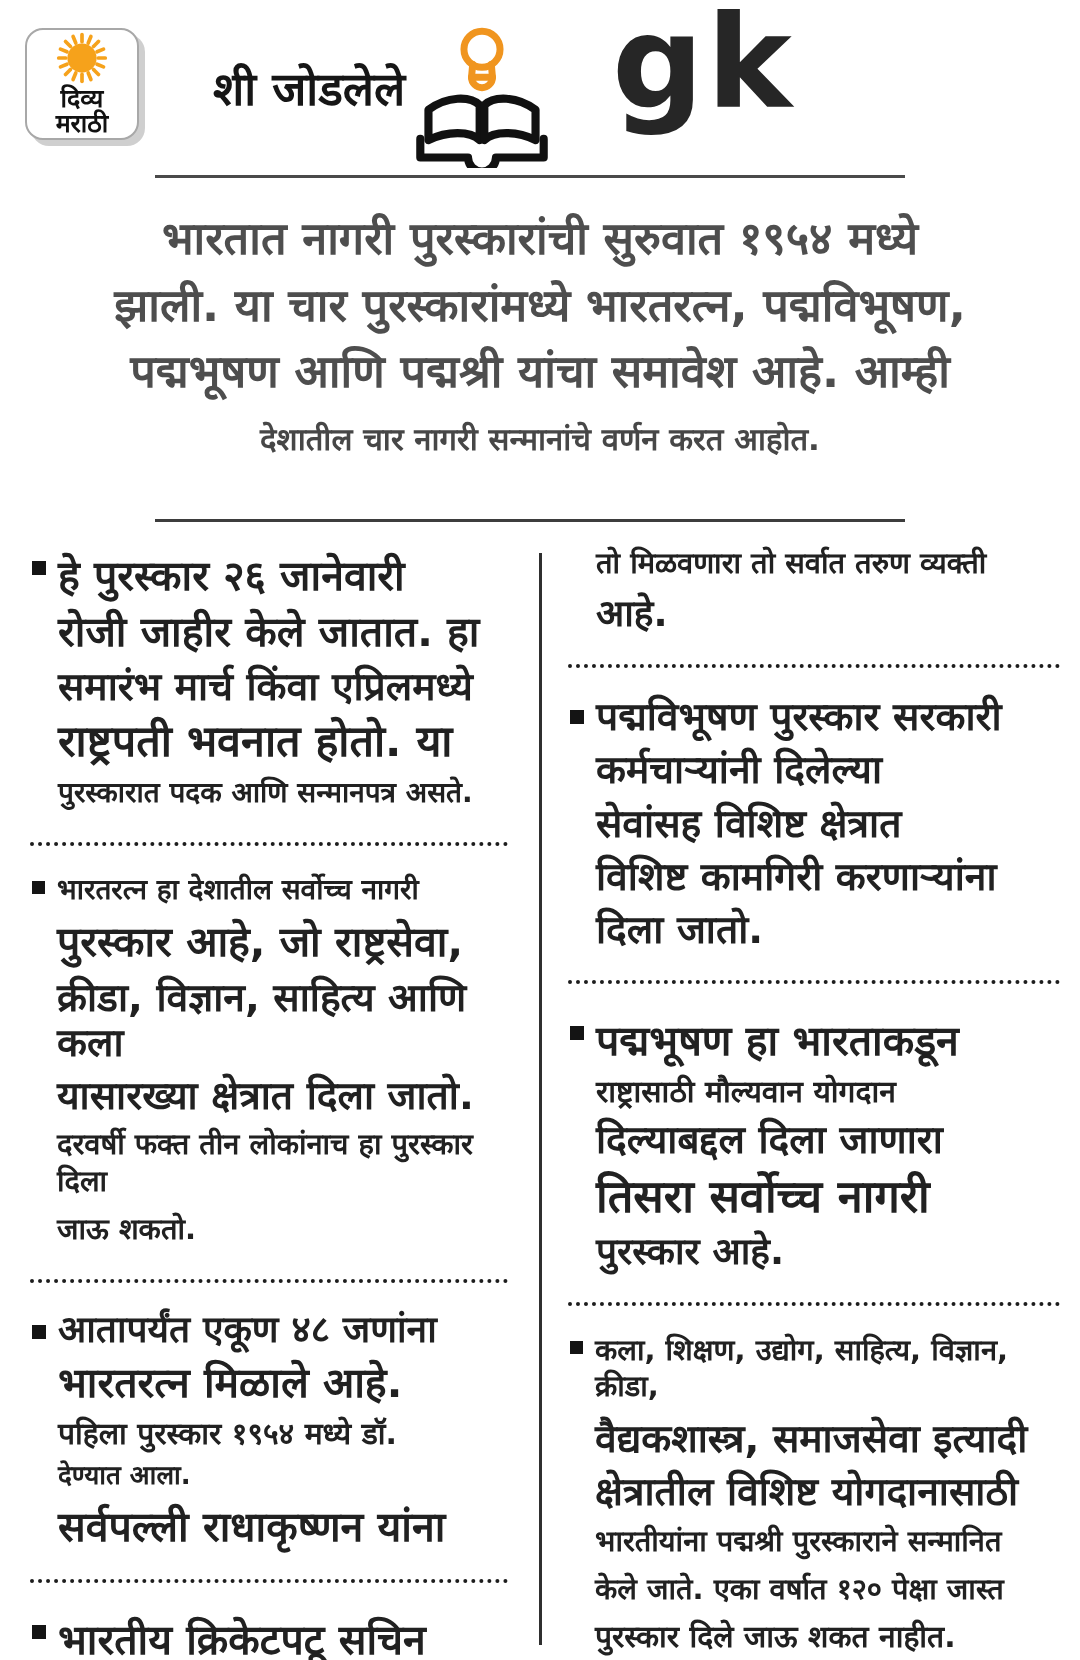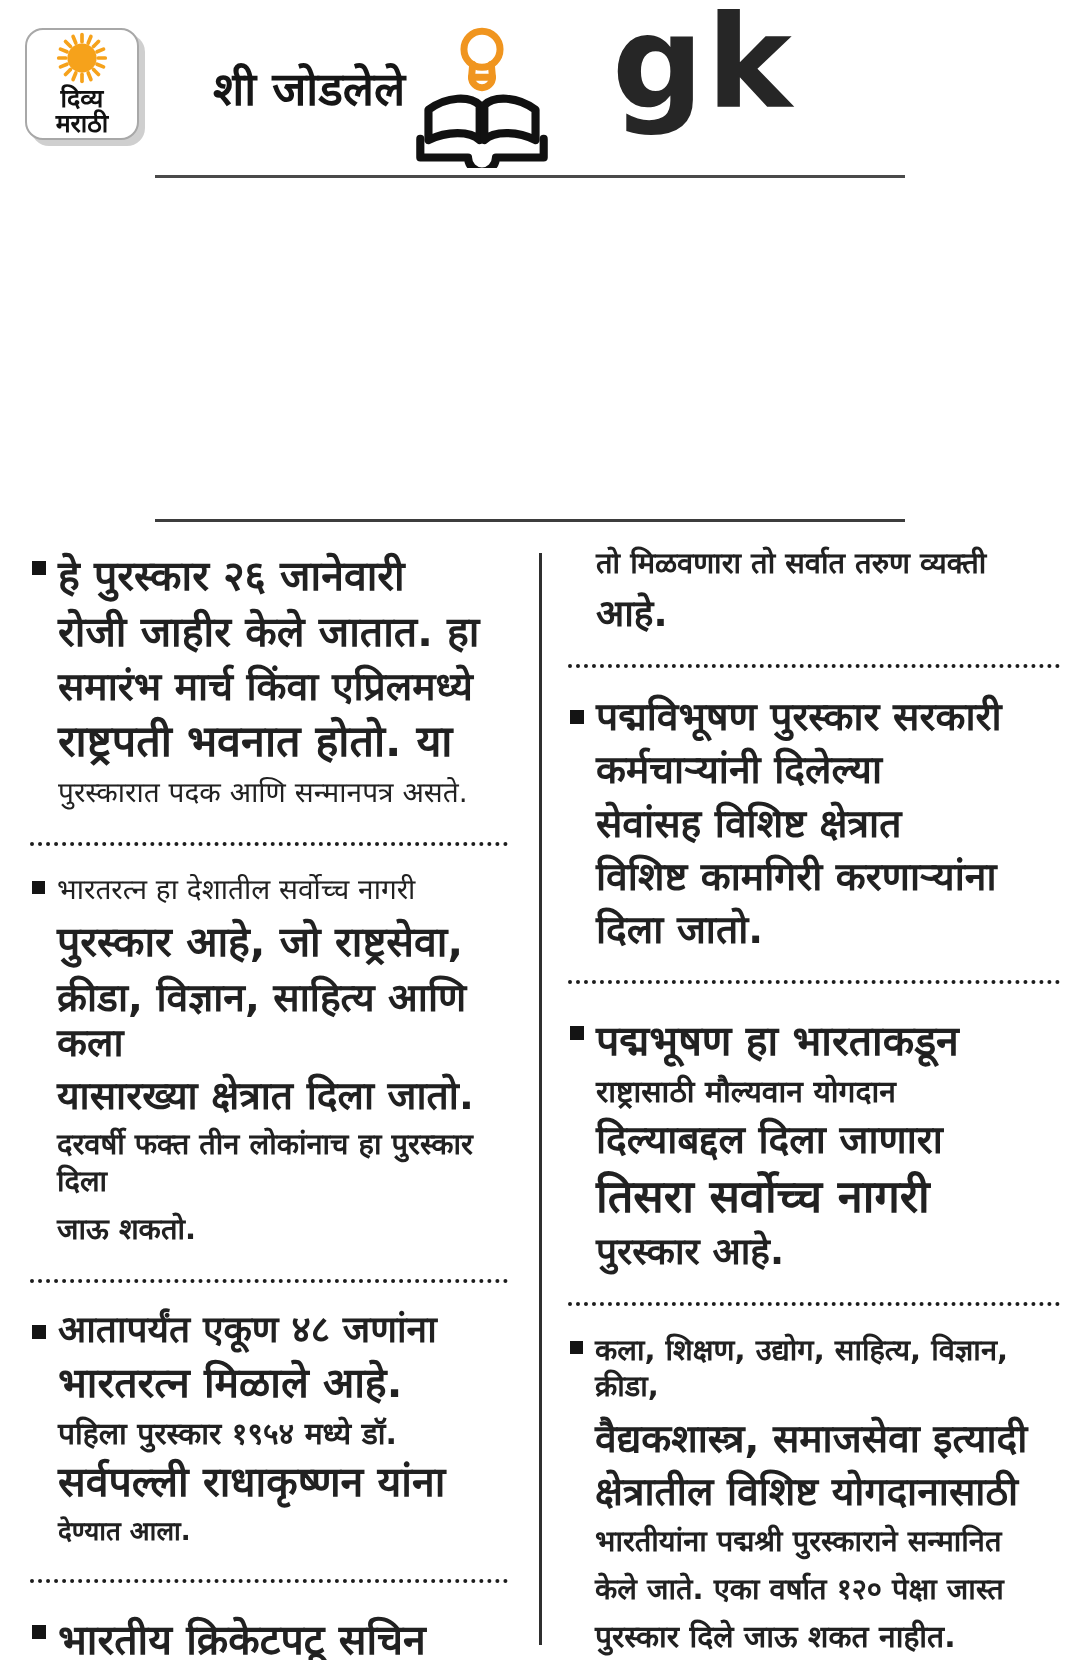"भारतात नागरी पुरस्कारांची सुरुवात १९५४" div.intro { html: none -> <div> <div>भारतात नागरी पुरस्कारांची सुरुवात १९५४ मध्ये</div> <div>झाली. या चार पुरस्कारांमध्ये भारतरत्न, पद्मविभूषण,</div> <div>पद्मभूषण आणि पद्मश्री यांचा समावेश आहे. आम्ही</div> <div>देशातील चार नागरी सन्मानांचे वर्णन करत आहोत.</div> </div> }
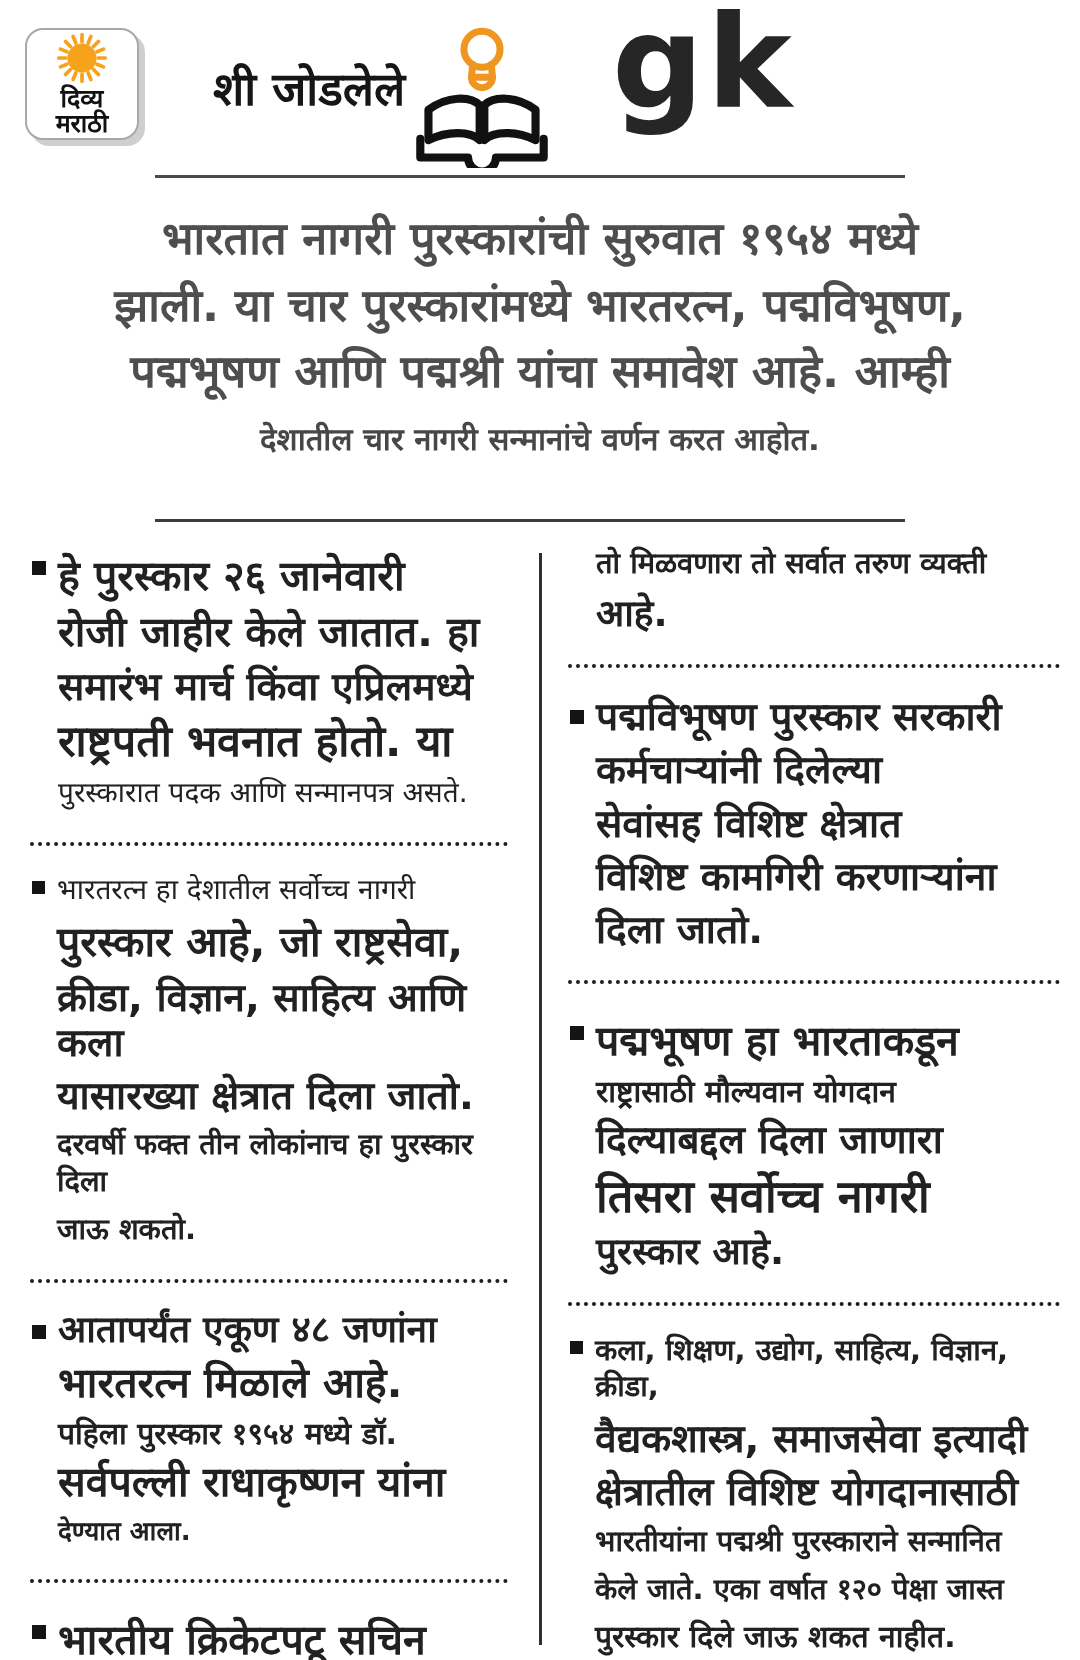"पुरस्कारात पदक आणि सन्मानपत्र असते." .f28 { font-weight: 400 -> 700 }
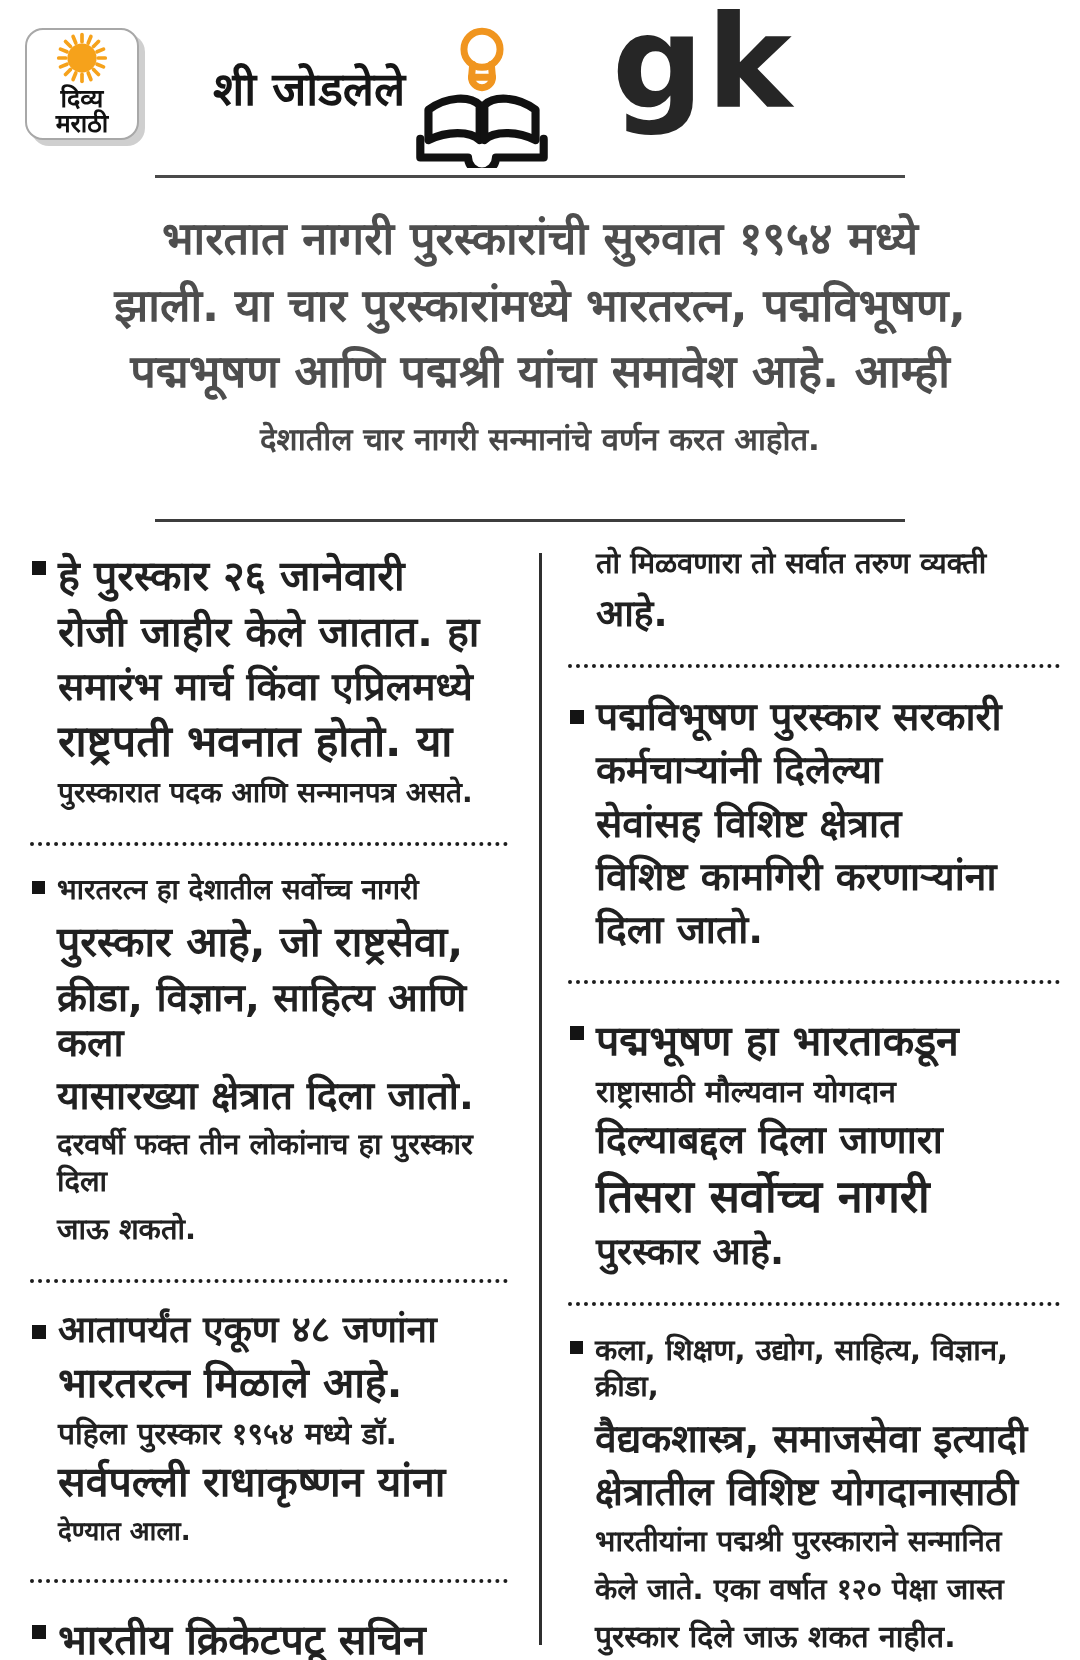"सर्वपल्ली राधाकृष्णन यांना" div.ln { order: before "देण्यात आला." -> after "देण्यात आला." }
